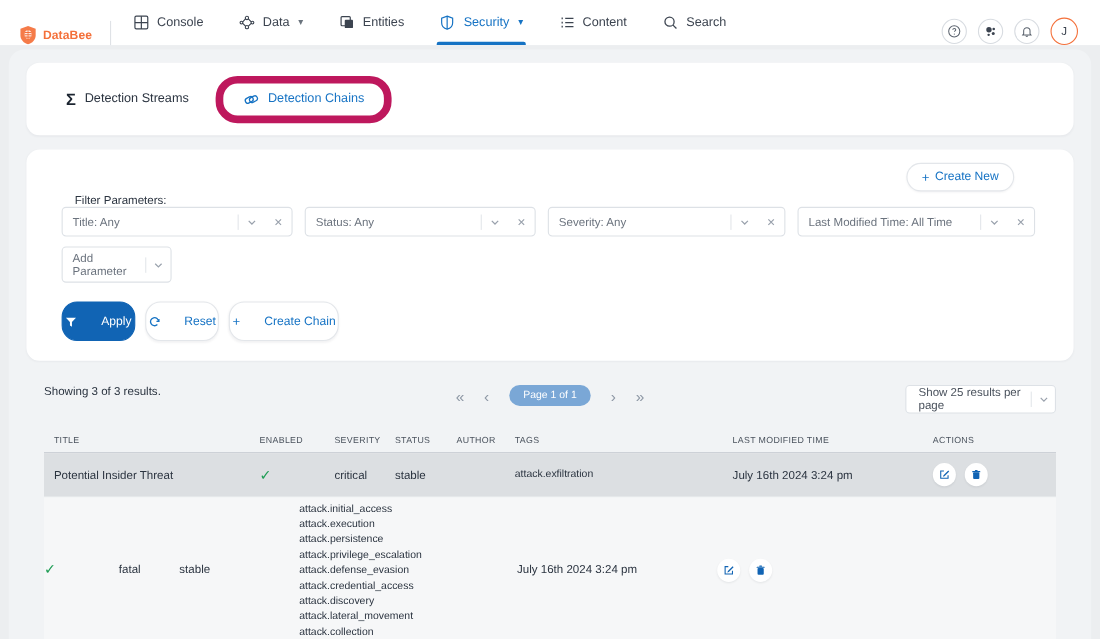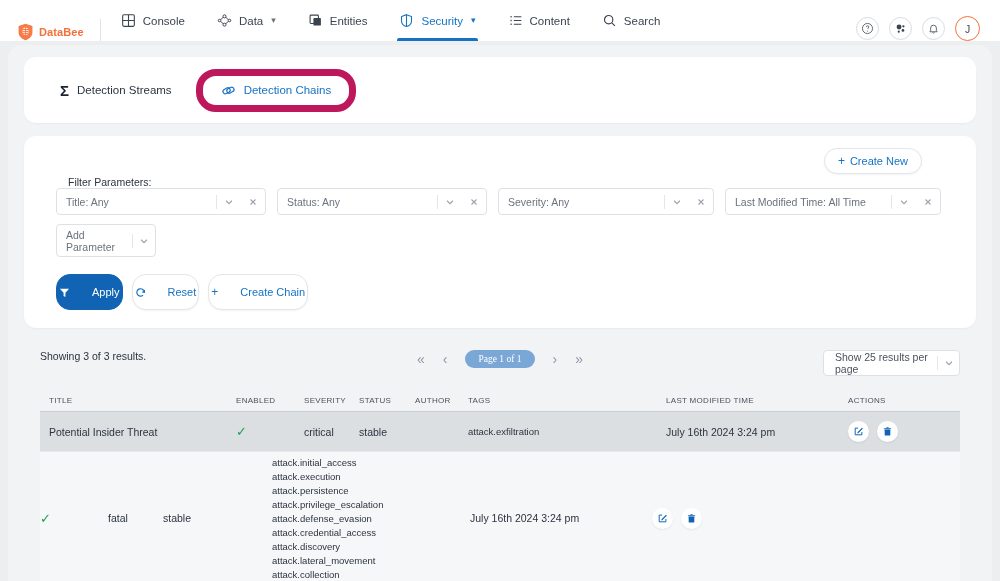"Page 1 of 1" .pg-pill { font-family: Liberation Serif, serif -> none }
